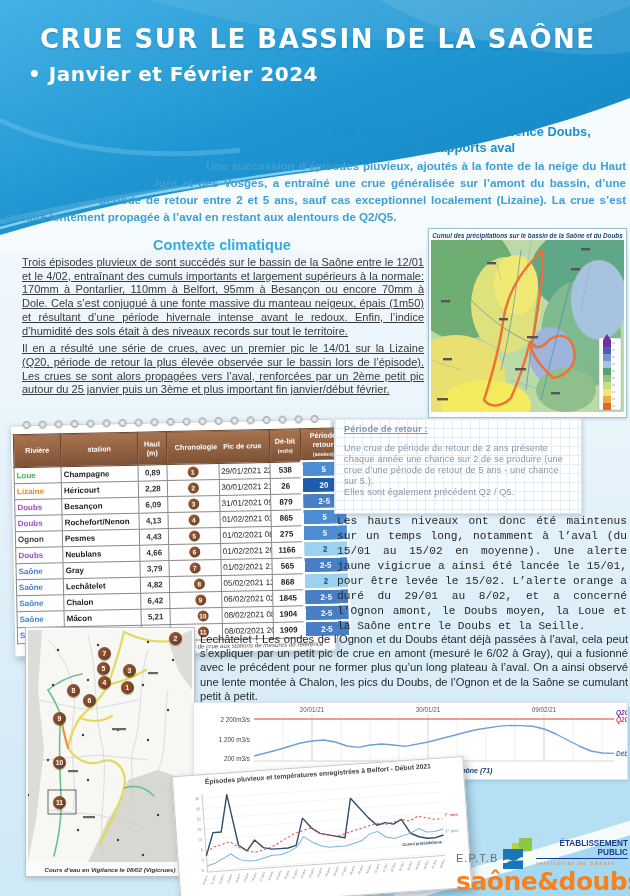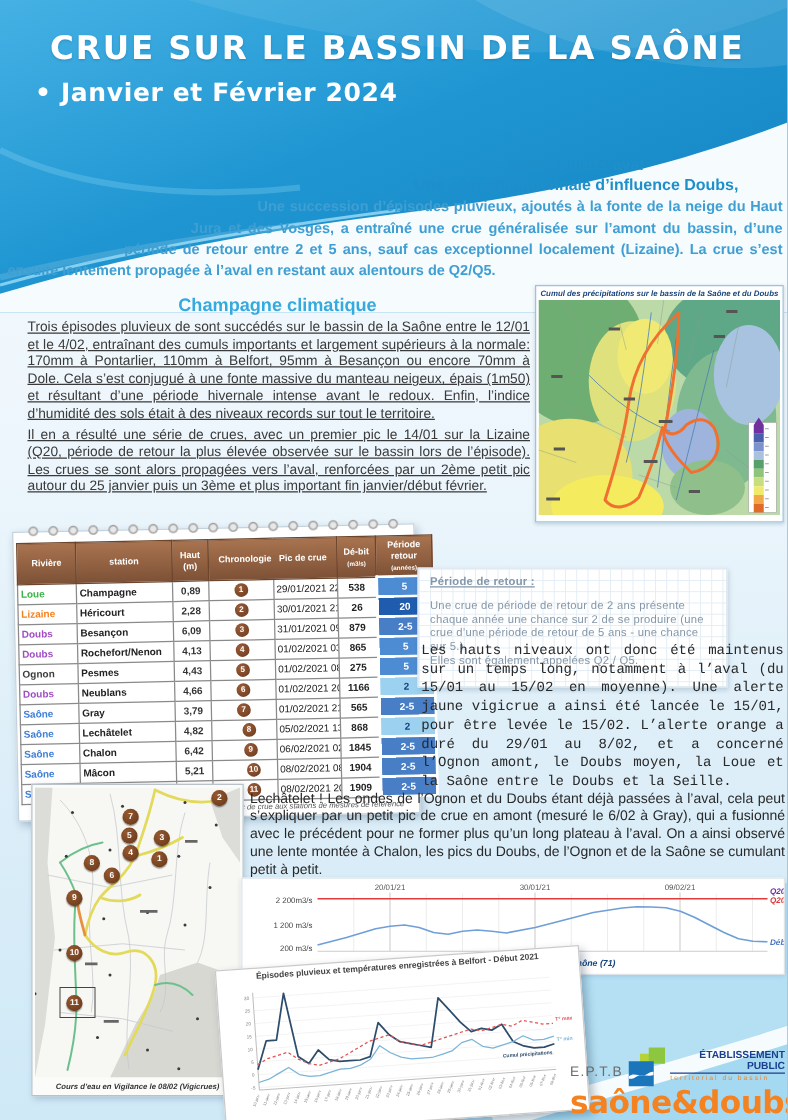"sans apports aval" div { order: before "Une crue quinquennale d’influence Doubs," -> after "Une crue quinquennale d’influence Doubs," }
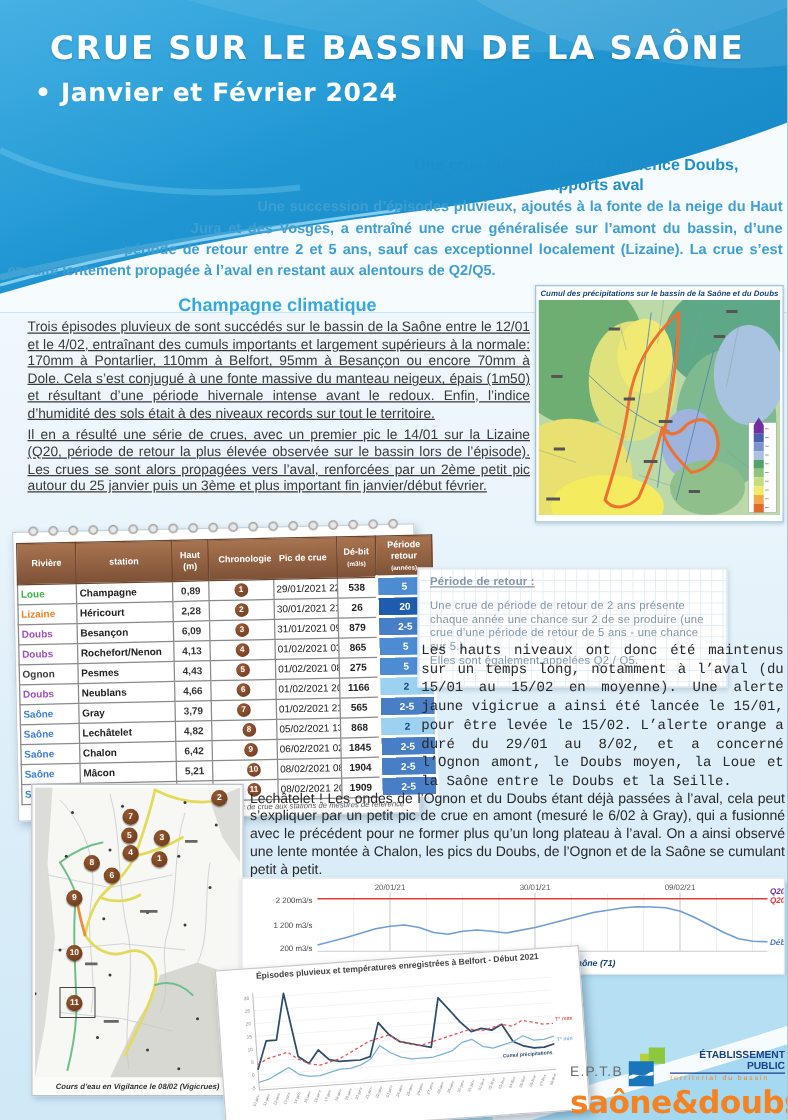"Champagne climatique" div.clim-head { text: Champagne -> Contexte }
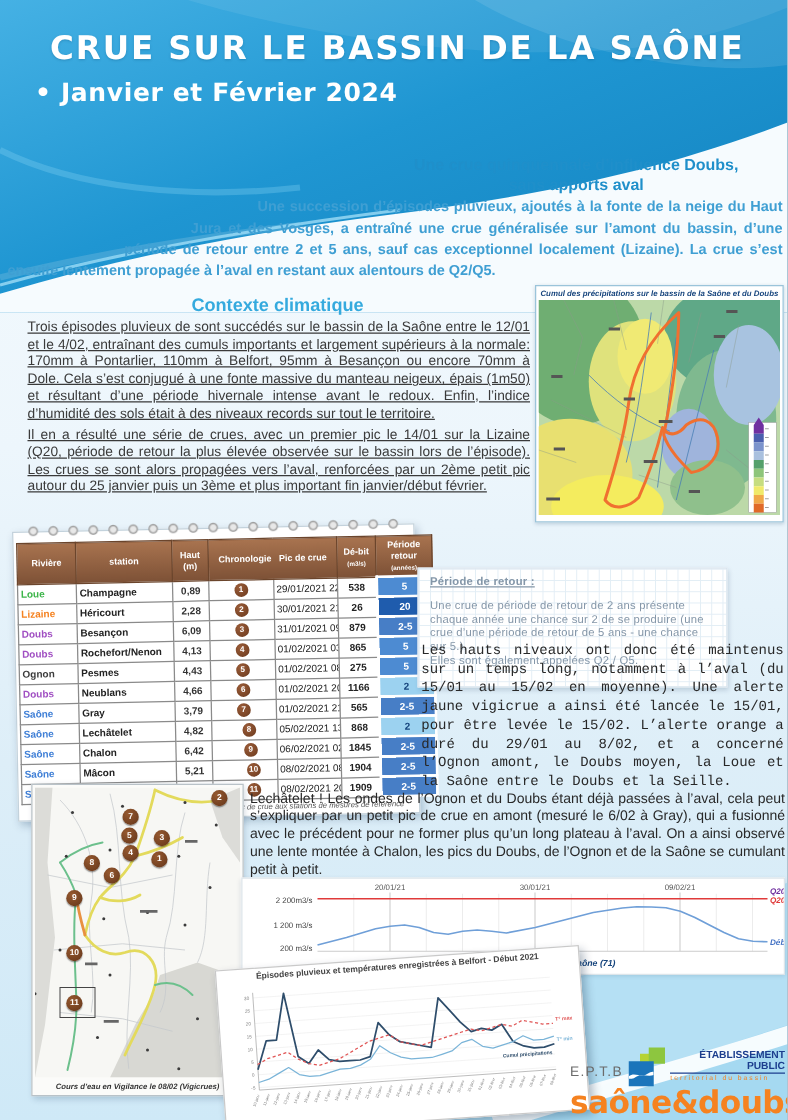"Période de retour :" .note { margin-top: 36px -> none }
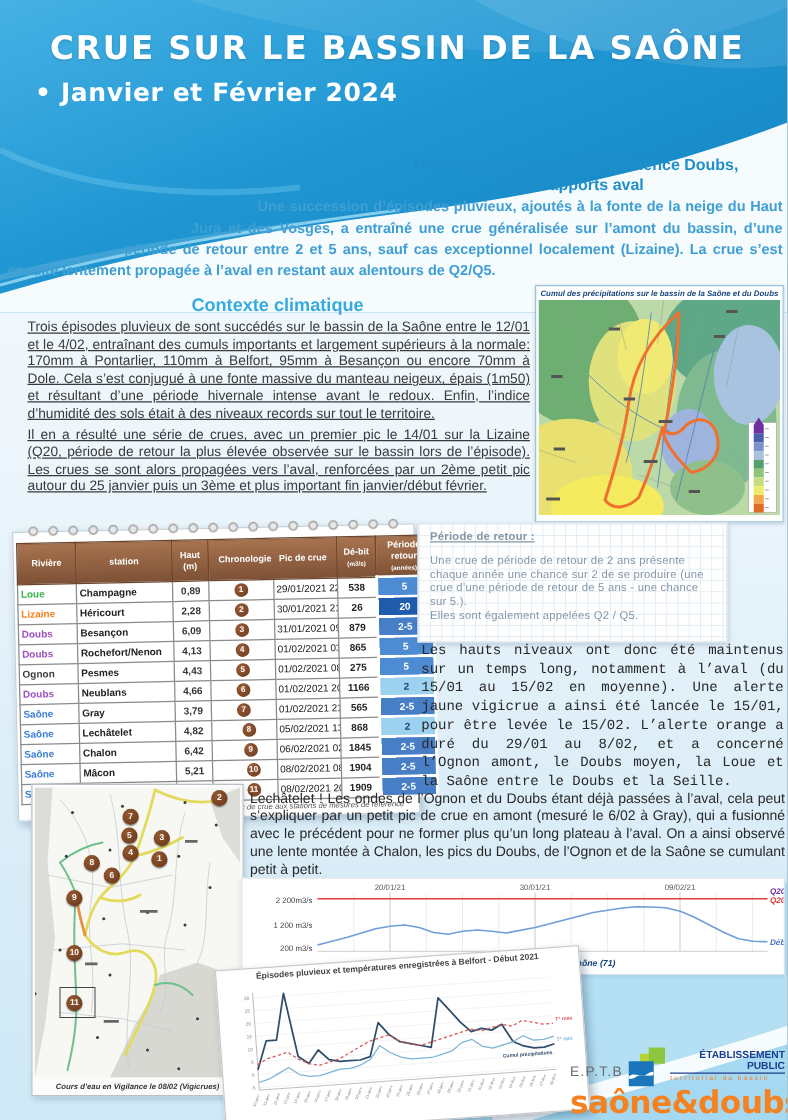"Elles sont également appelées Q2" p { text: appelées -> précédent }
